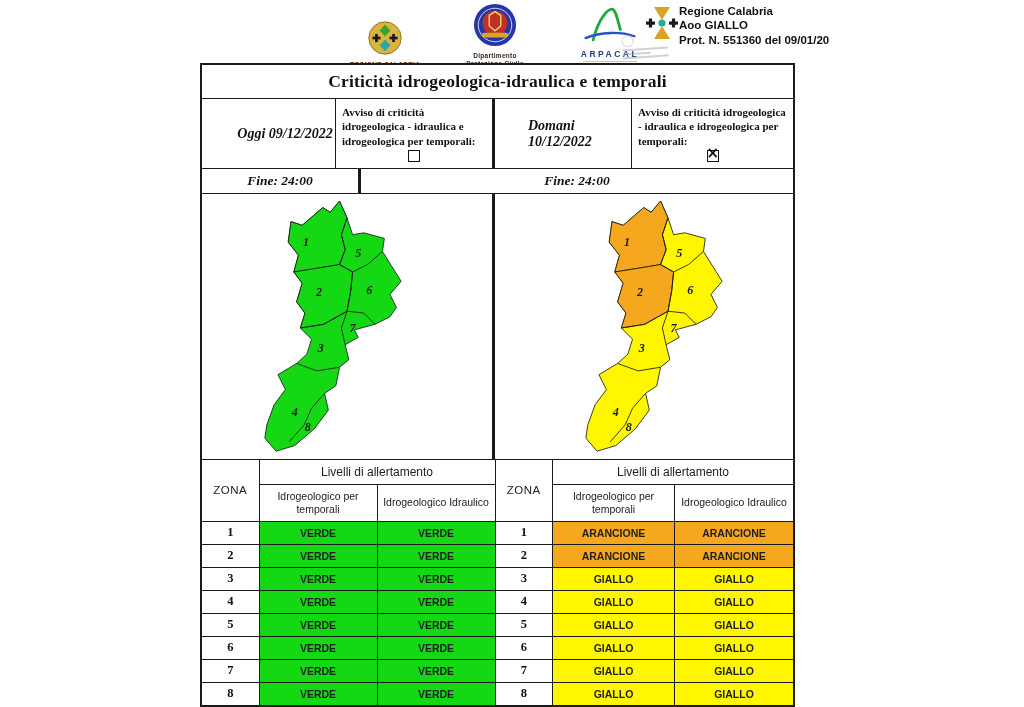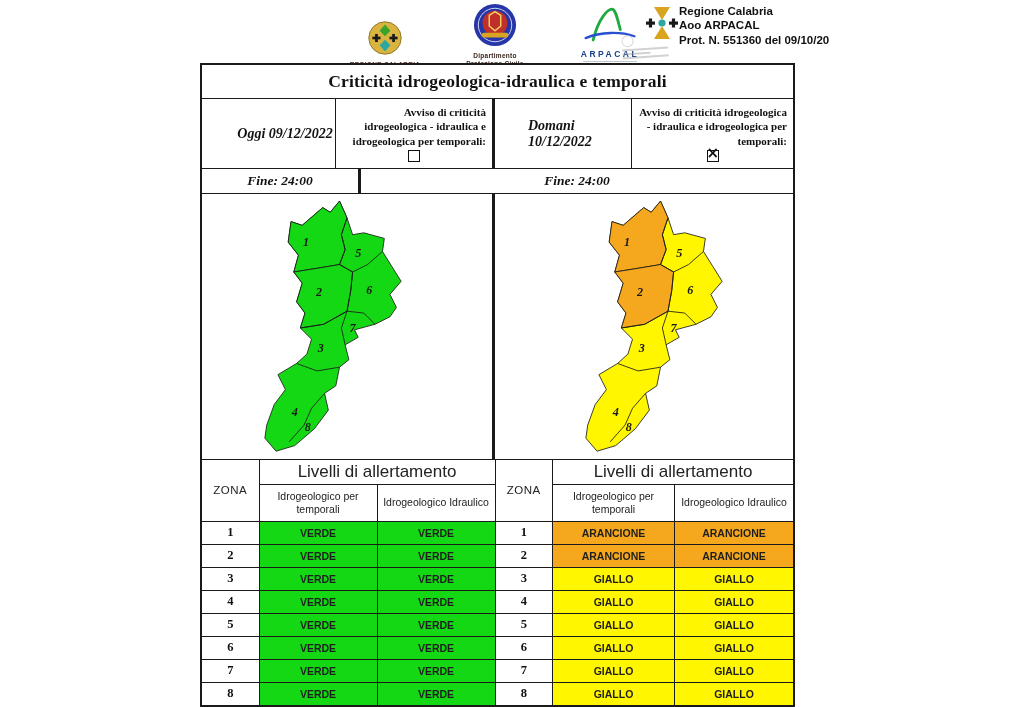"Aoo ARPACAL" div { text: ARPACAL -> GIALLO }
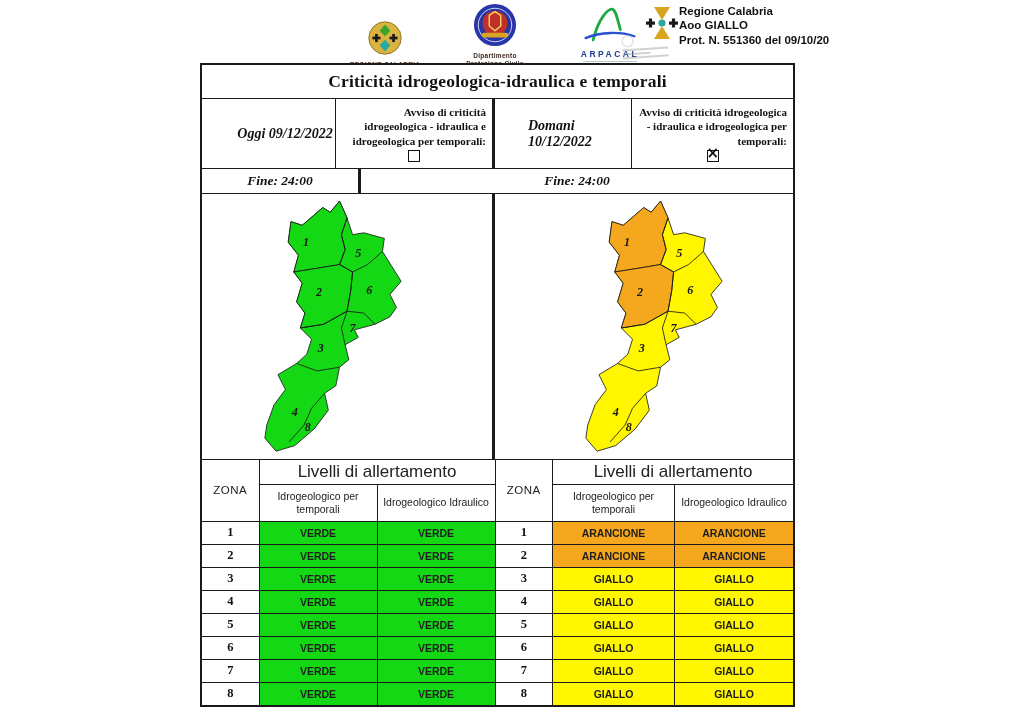"Prot. N. 551360 del 09/10/20" div { text: 09/10/20 -> 09/01/20 }
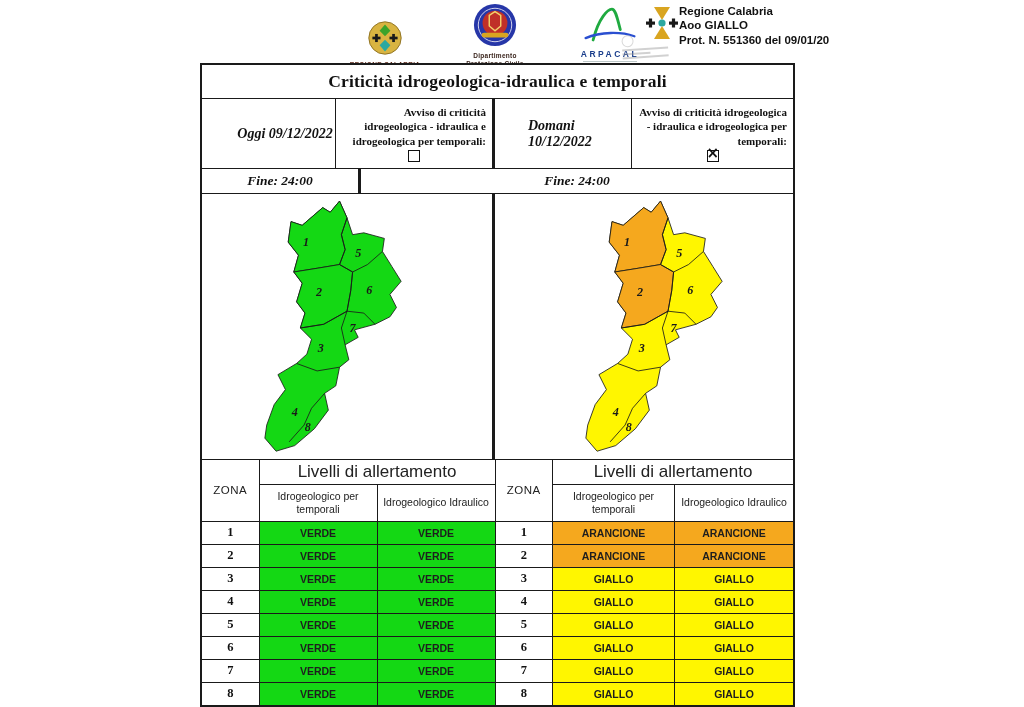"Avviso di criticità idrogeologica -" .avviso { text-align: right -> left }
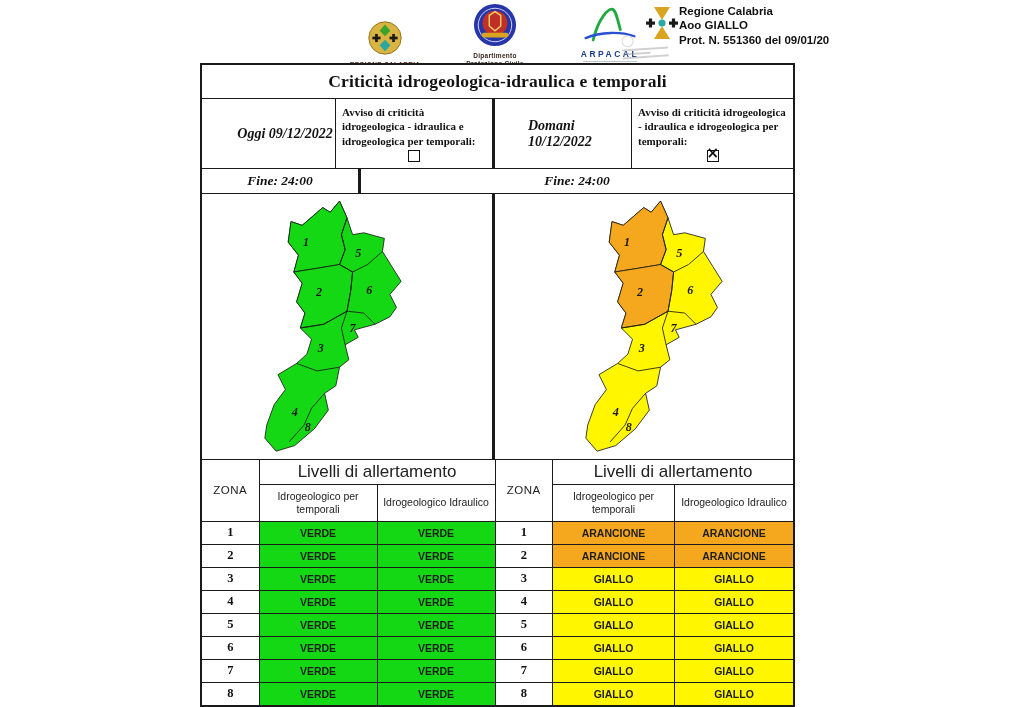"Livelli di allertamento" th { font-size: 17px -> 12px }
